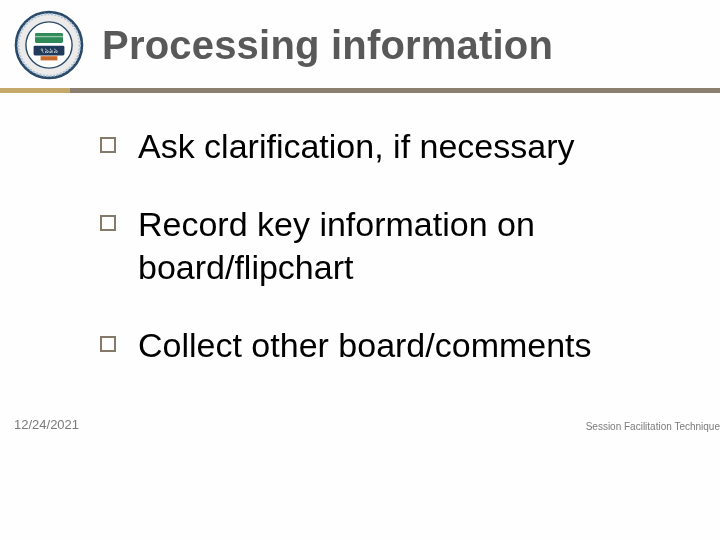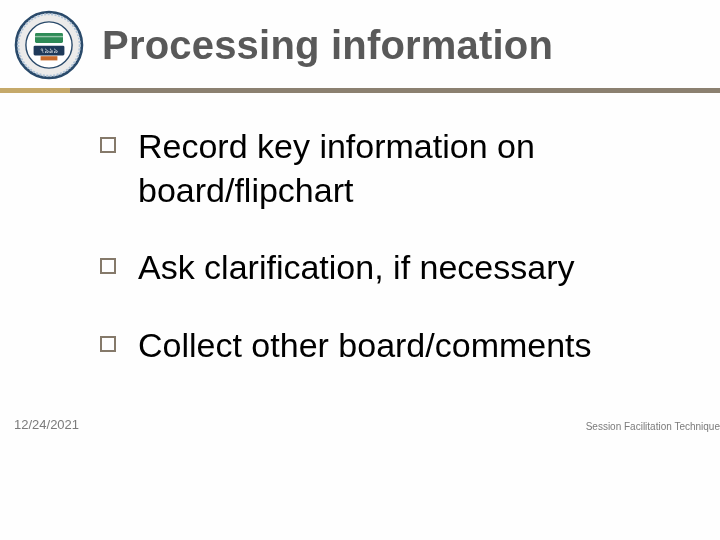"Record key information on" div.bullet-row { order: before "Ask clarification, if necessary" -> after "Ask clarification, if necessary" }
